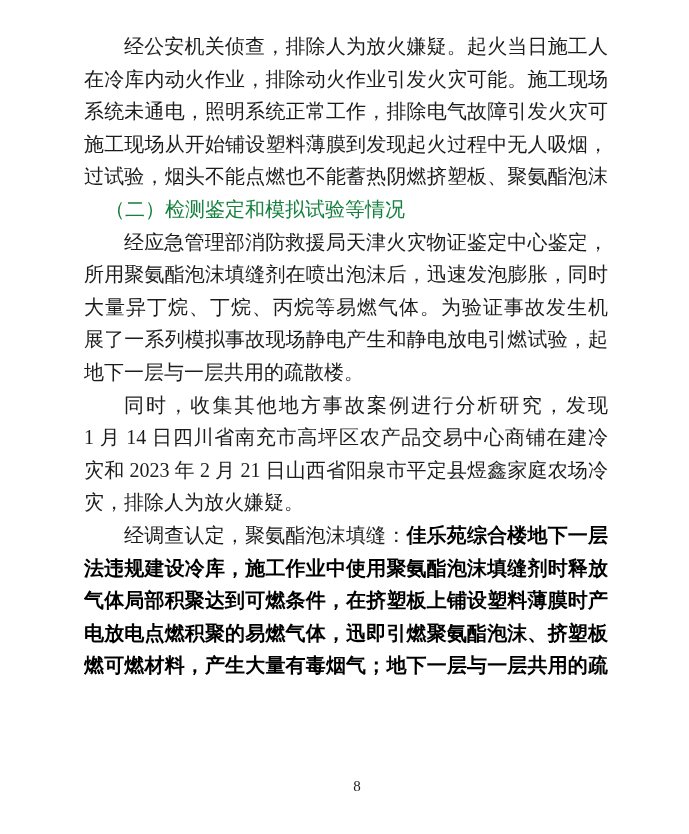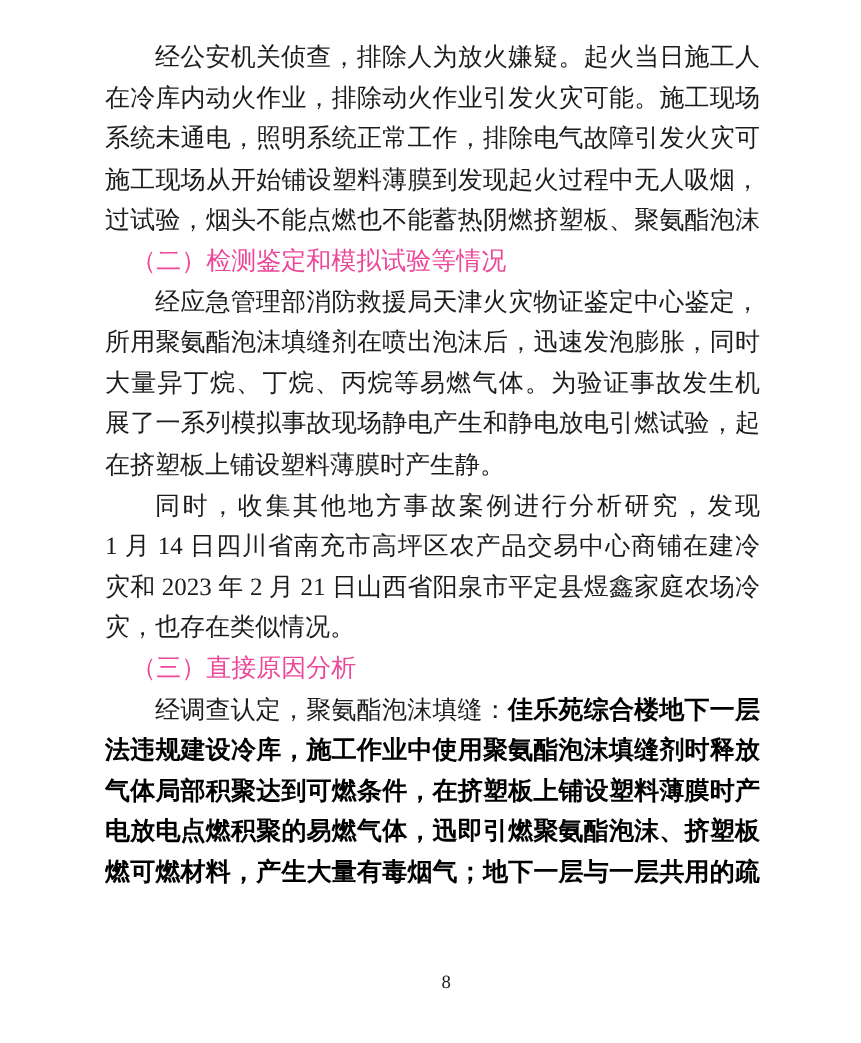"（二）检测鉴定和模拟试验等情况" .line.heading-line { color: #ec4899 -> #15803d }
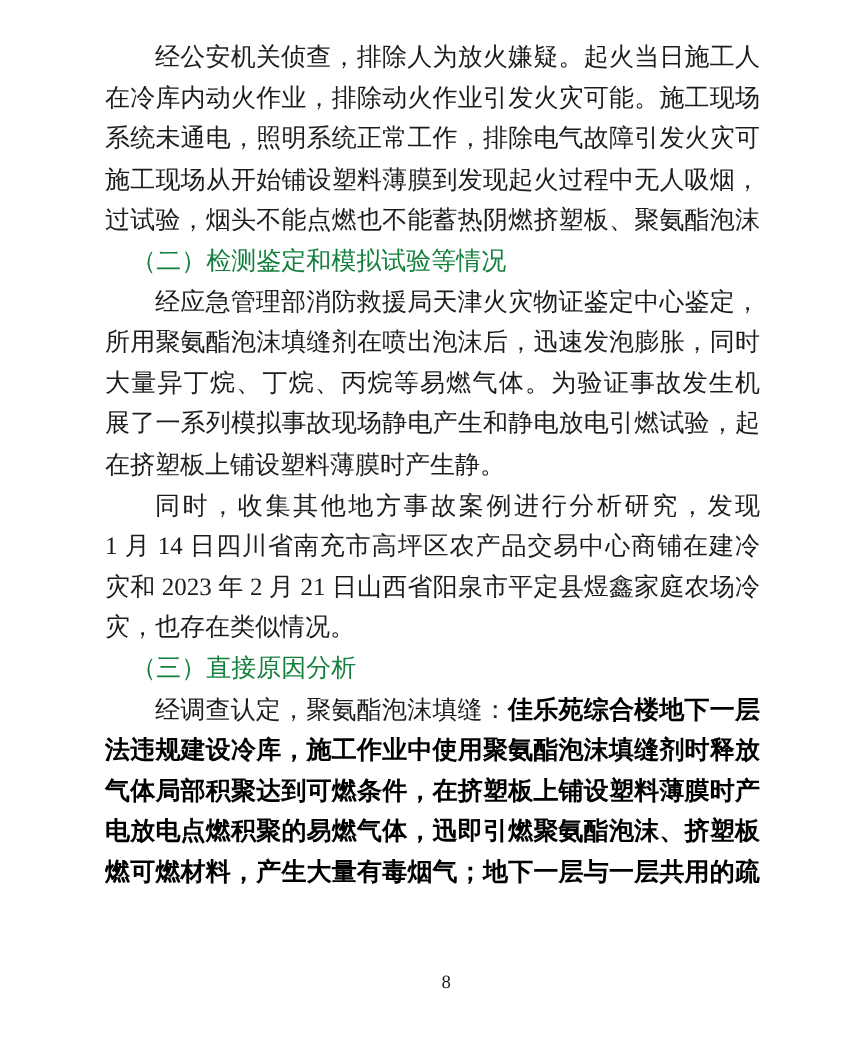"在挤塑板上铺设塑料薄膜时产生静。" span.normal { text: 在挤塑板上铺设塑料薄膜时产生静 -> 地下一层与一层共用的疏散楼 }
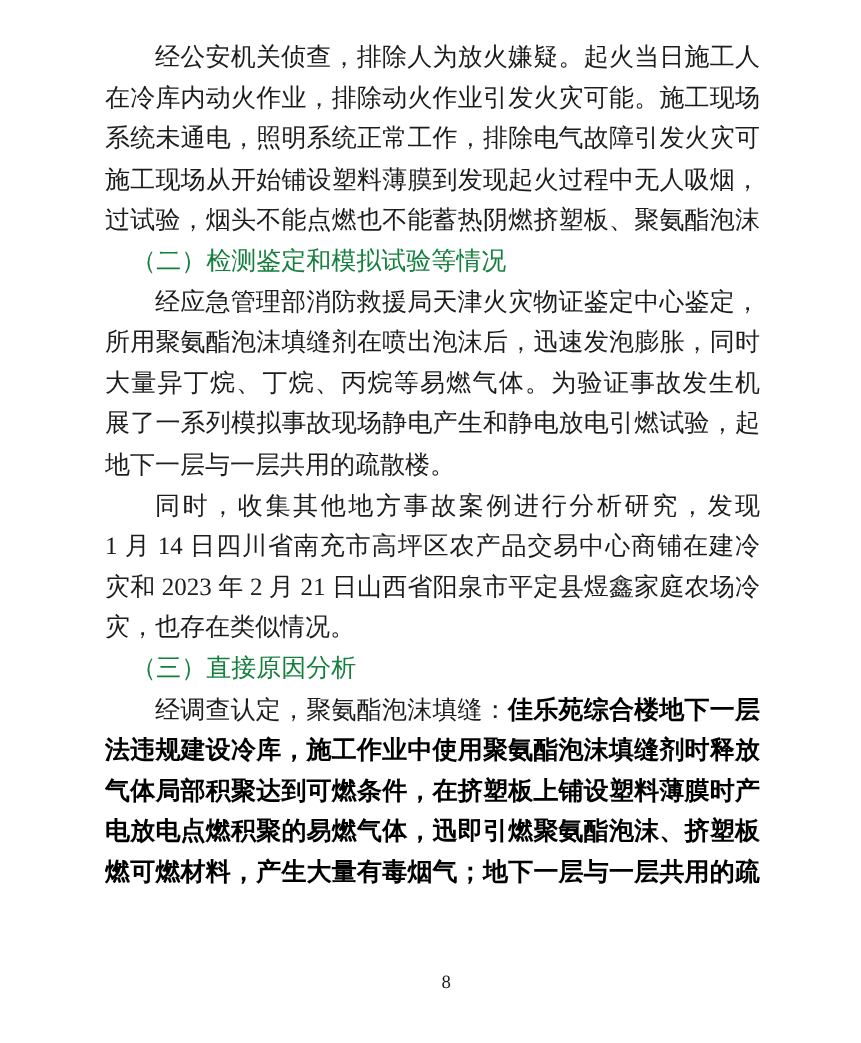"灾，也存在类似情况。" span.normal { text: 也存在类似情况 -> 排除人为放火嫌疑 }
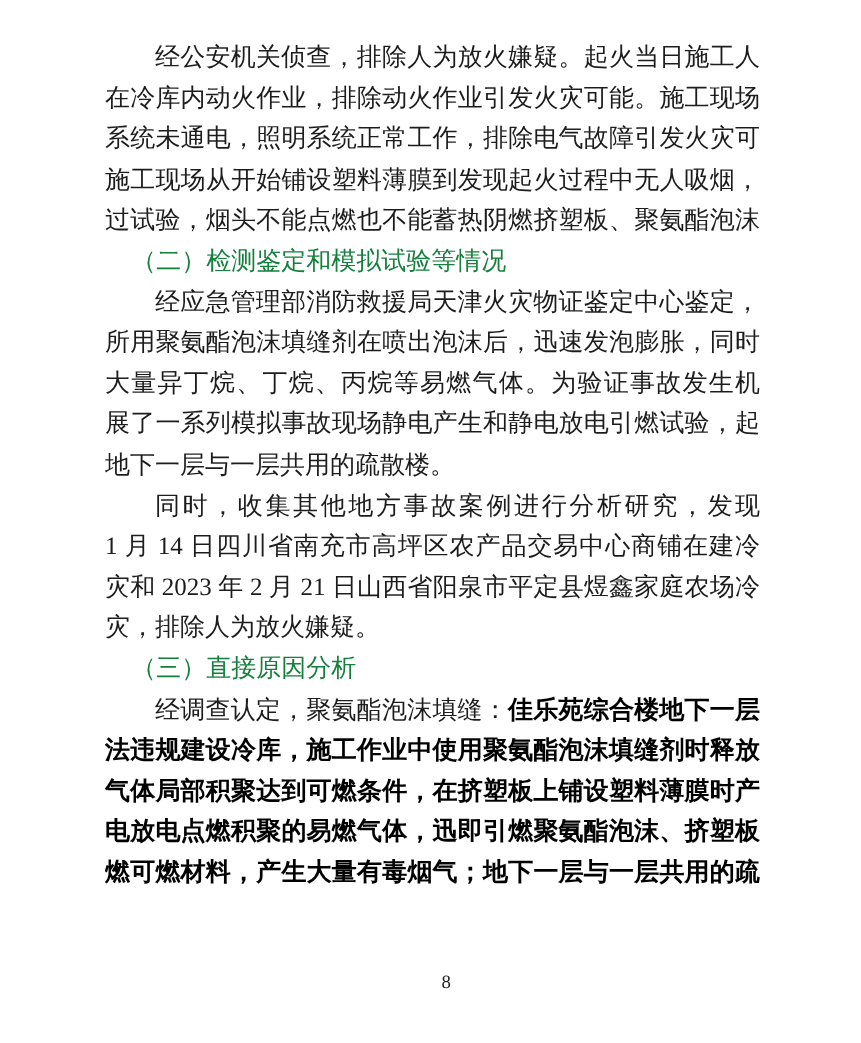"（三）直接原因分析" div.line { html: <div><span>（三）直接原因分析</span></div> -> none }
